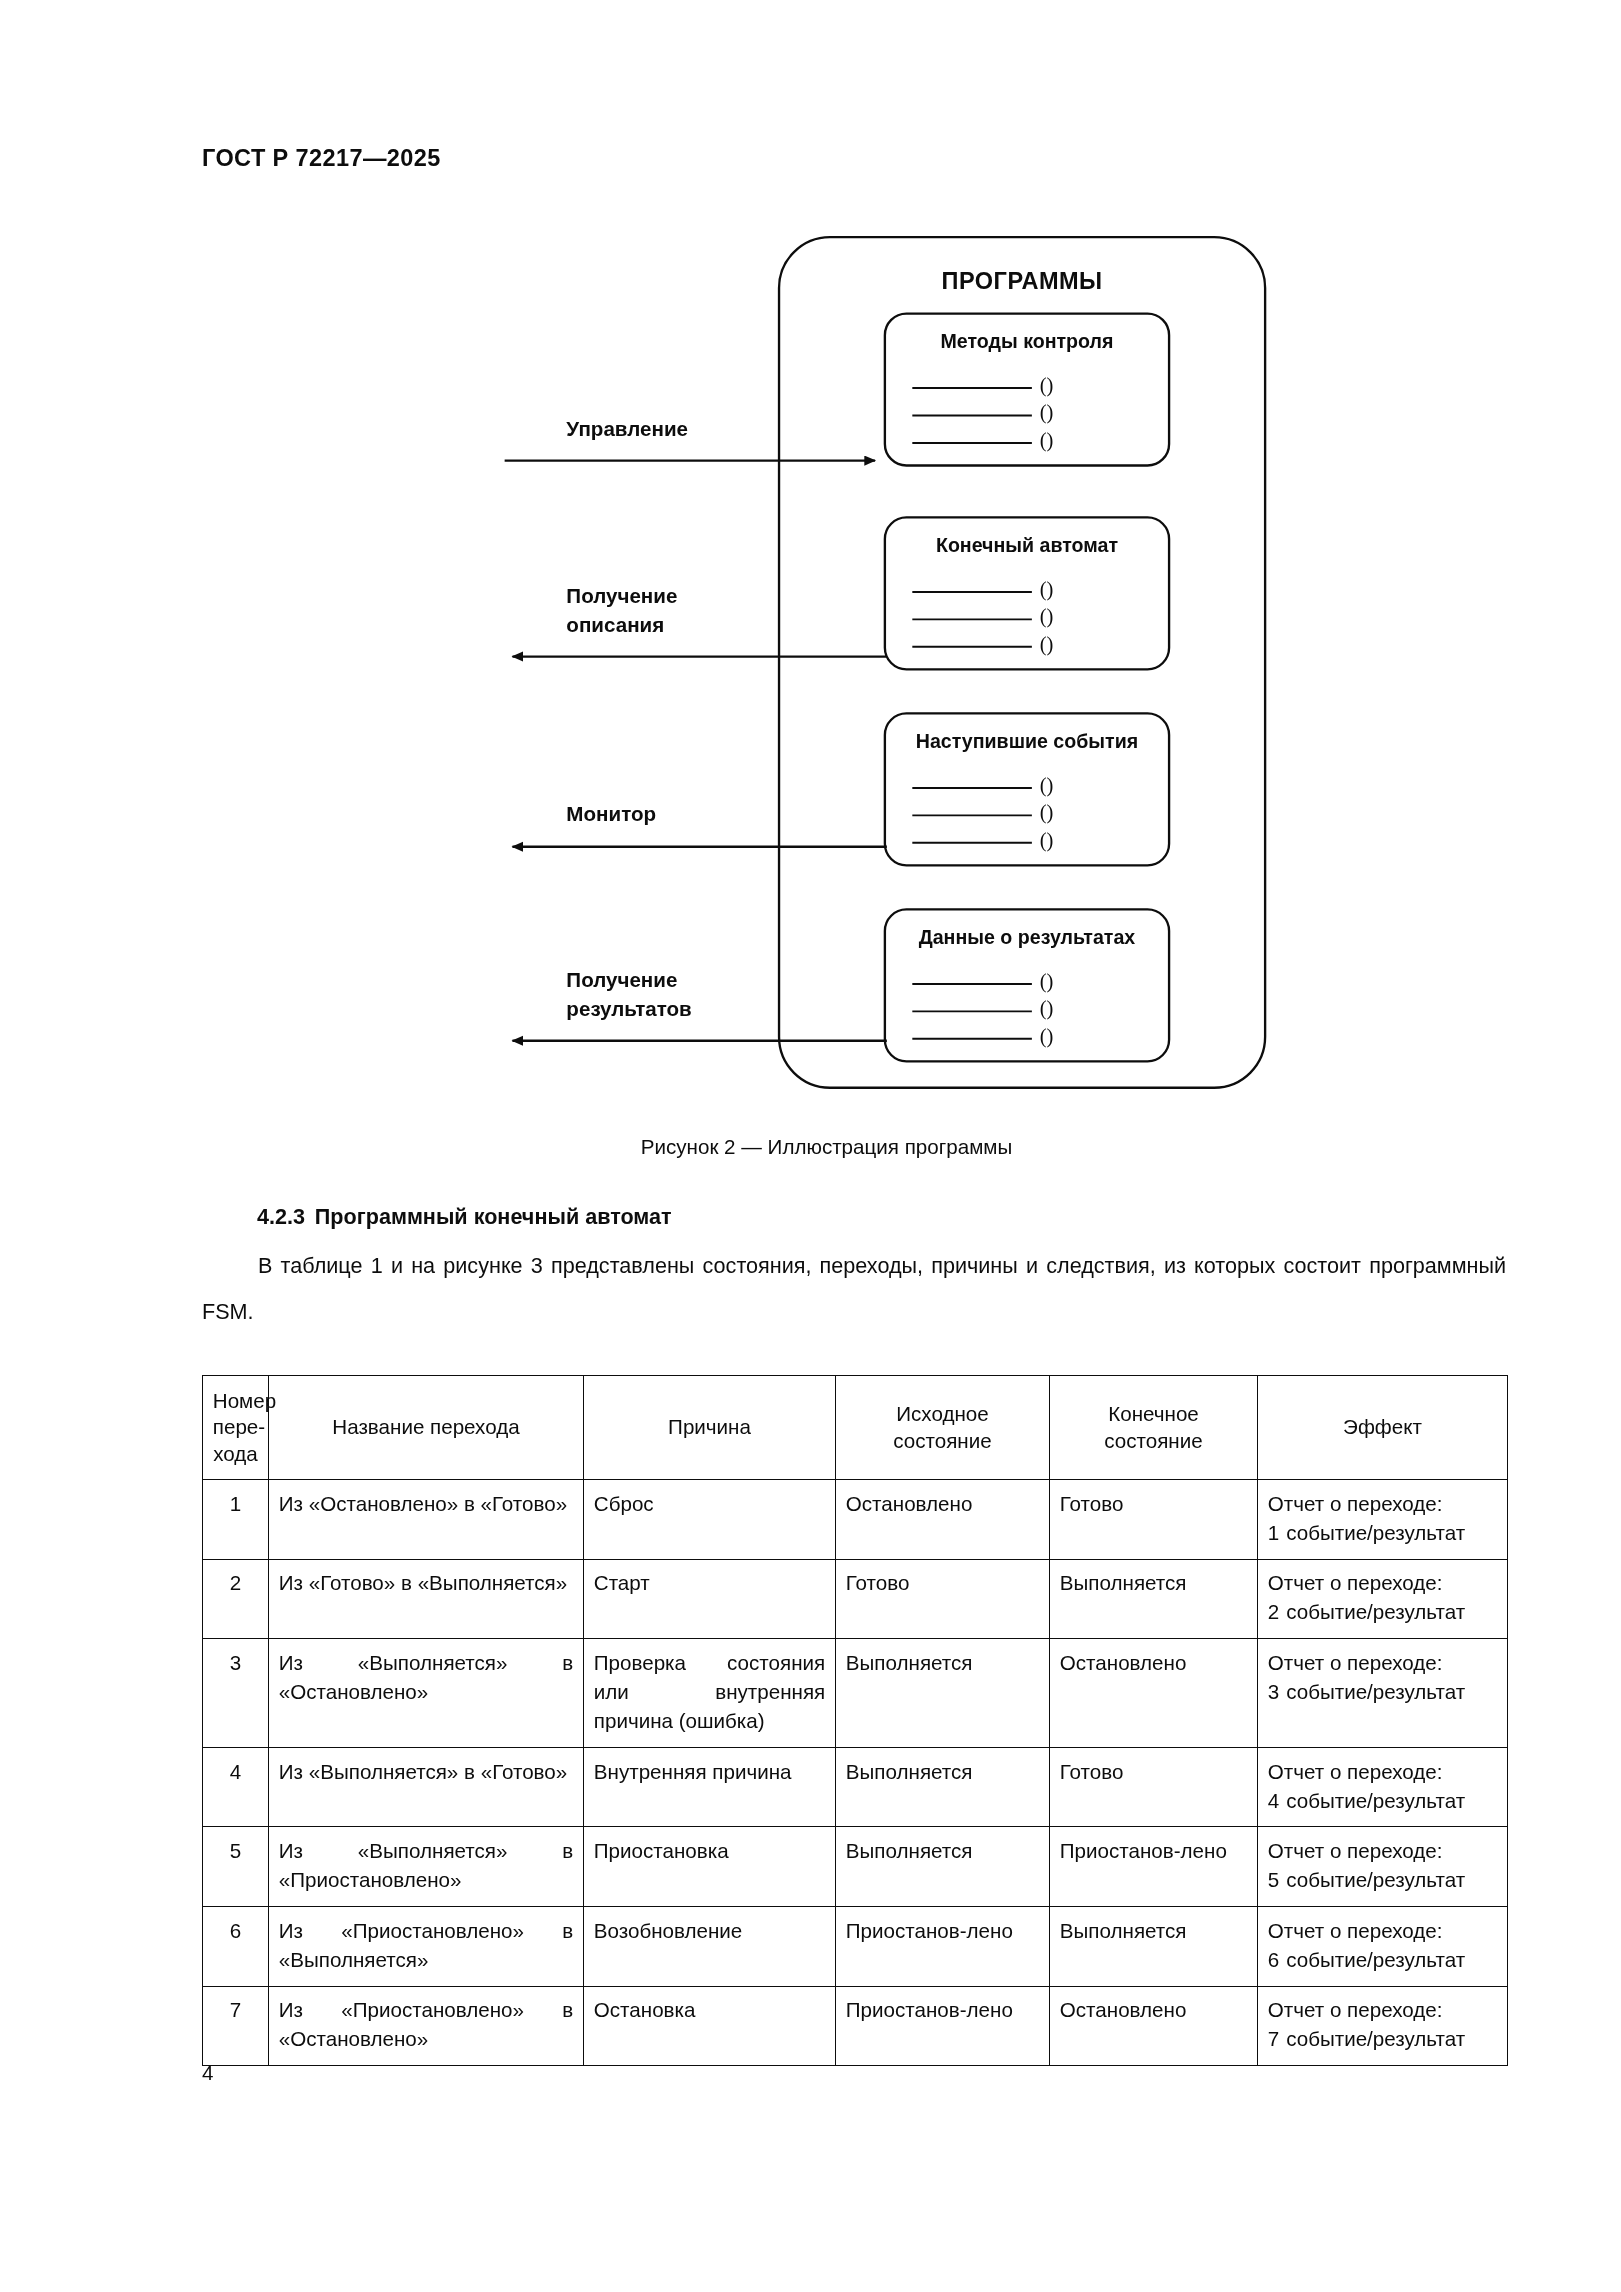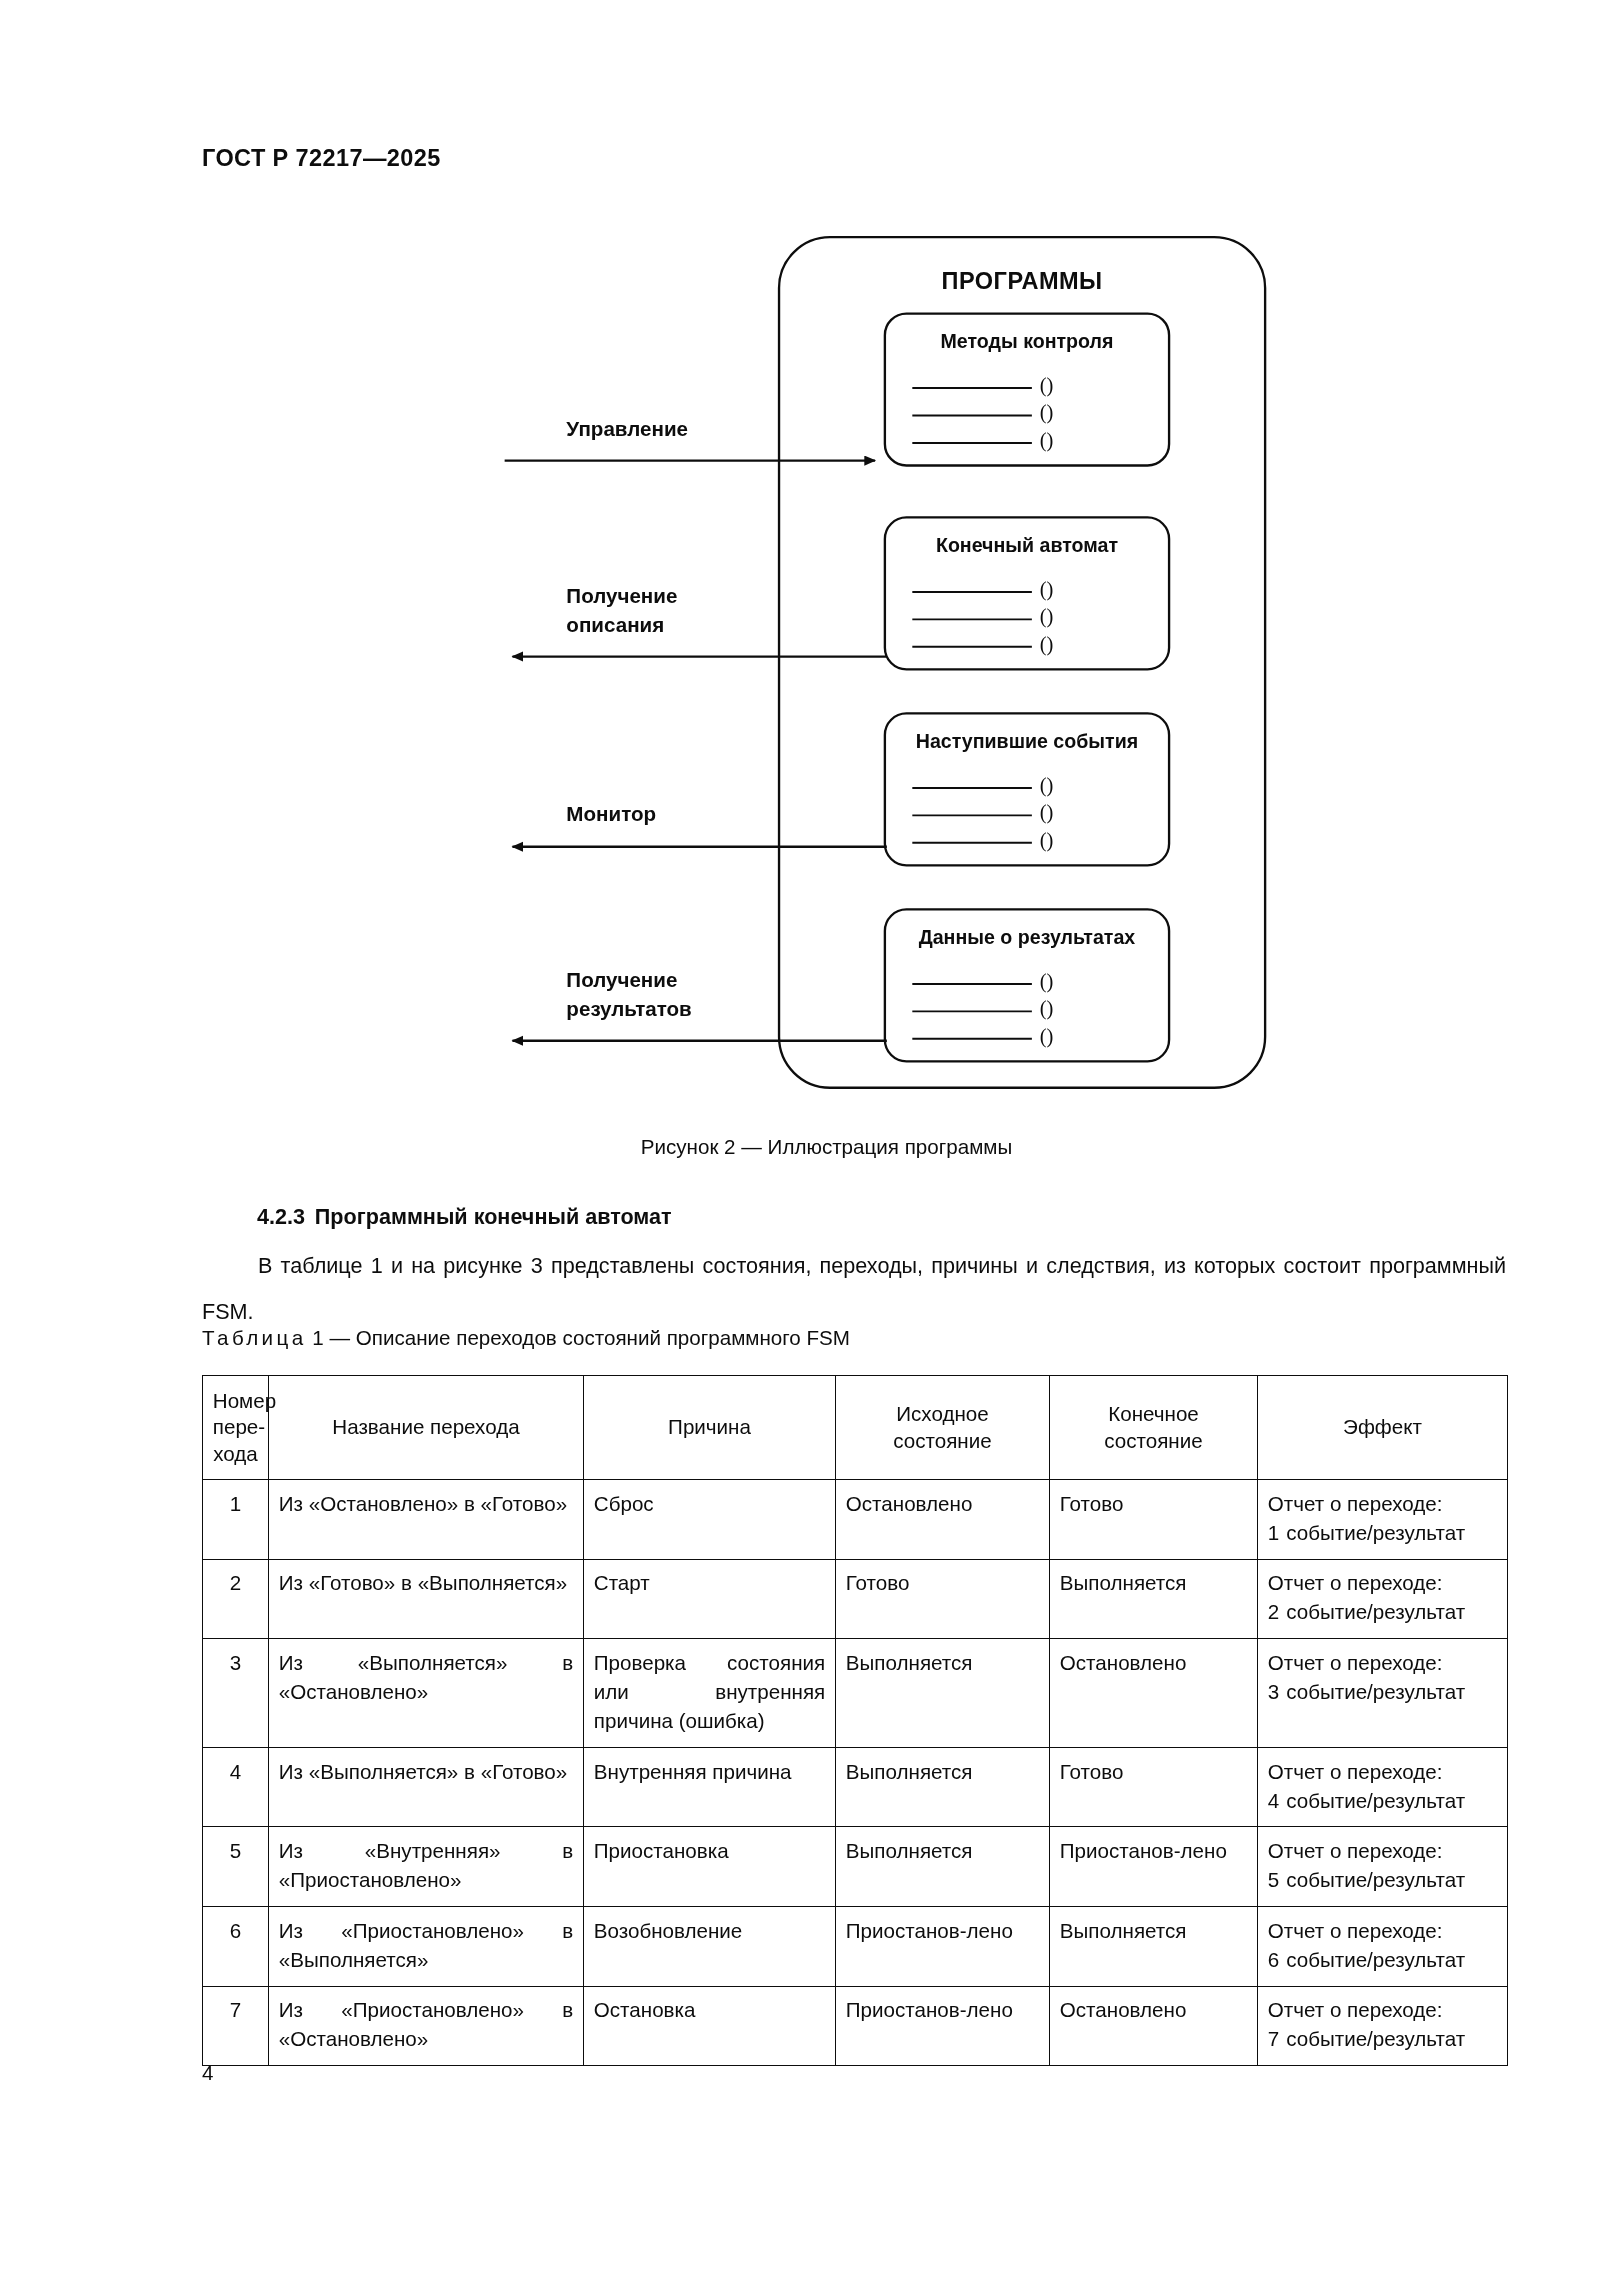"Таблица 1 — Описание переходов" div { html: <div> <span>Таблица</span> <span>1 — Описание переходов состояний программного FSM</span> </div> -> none }
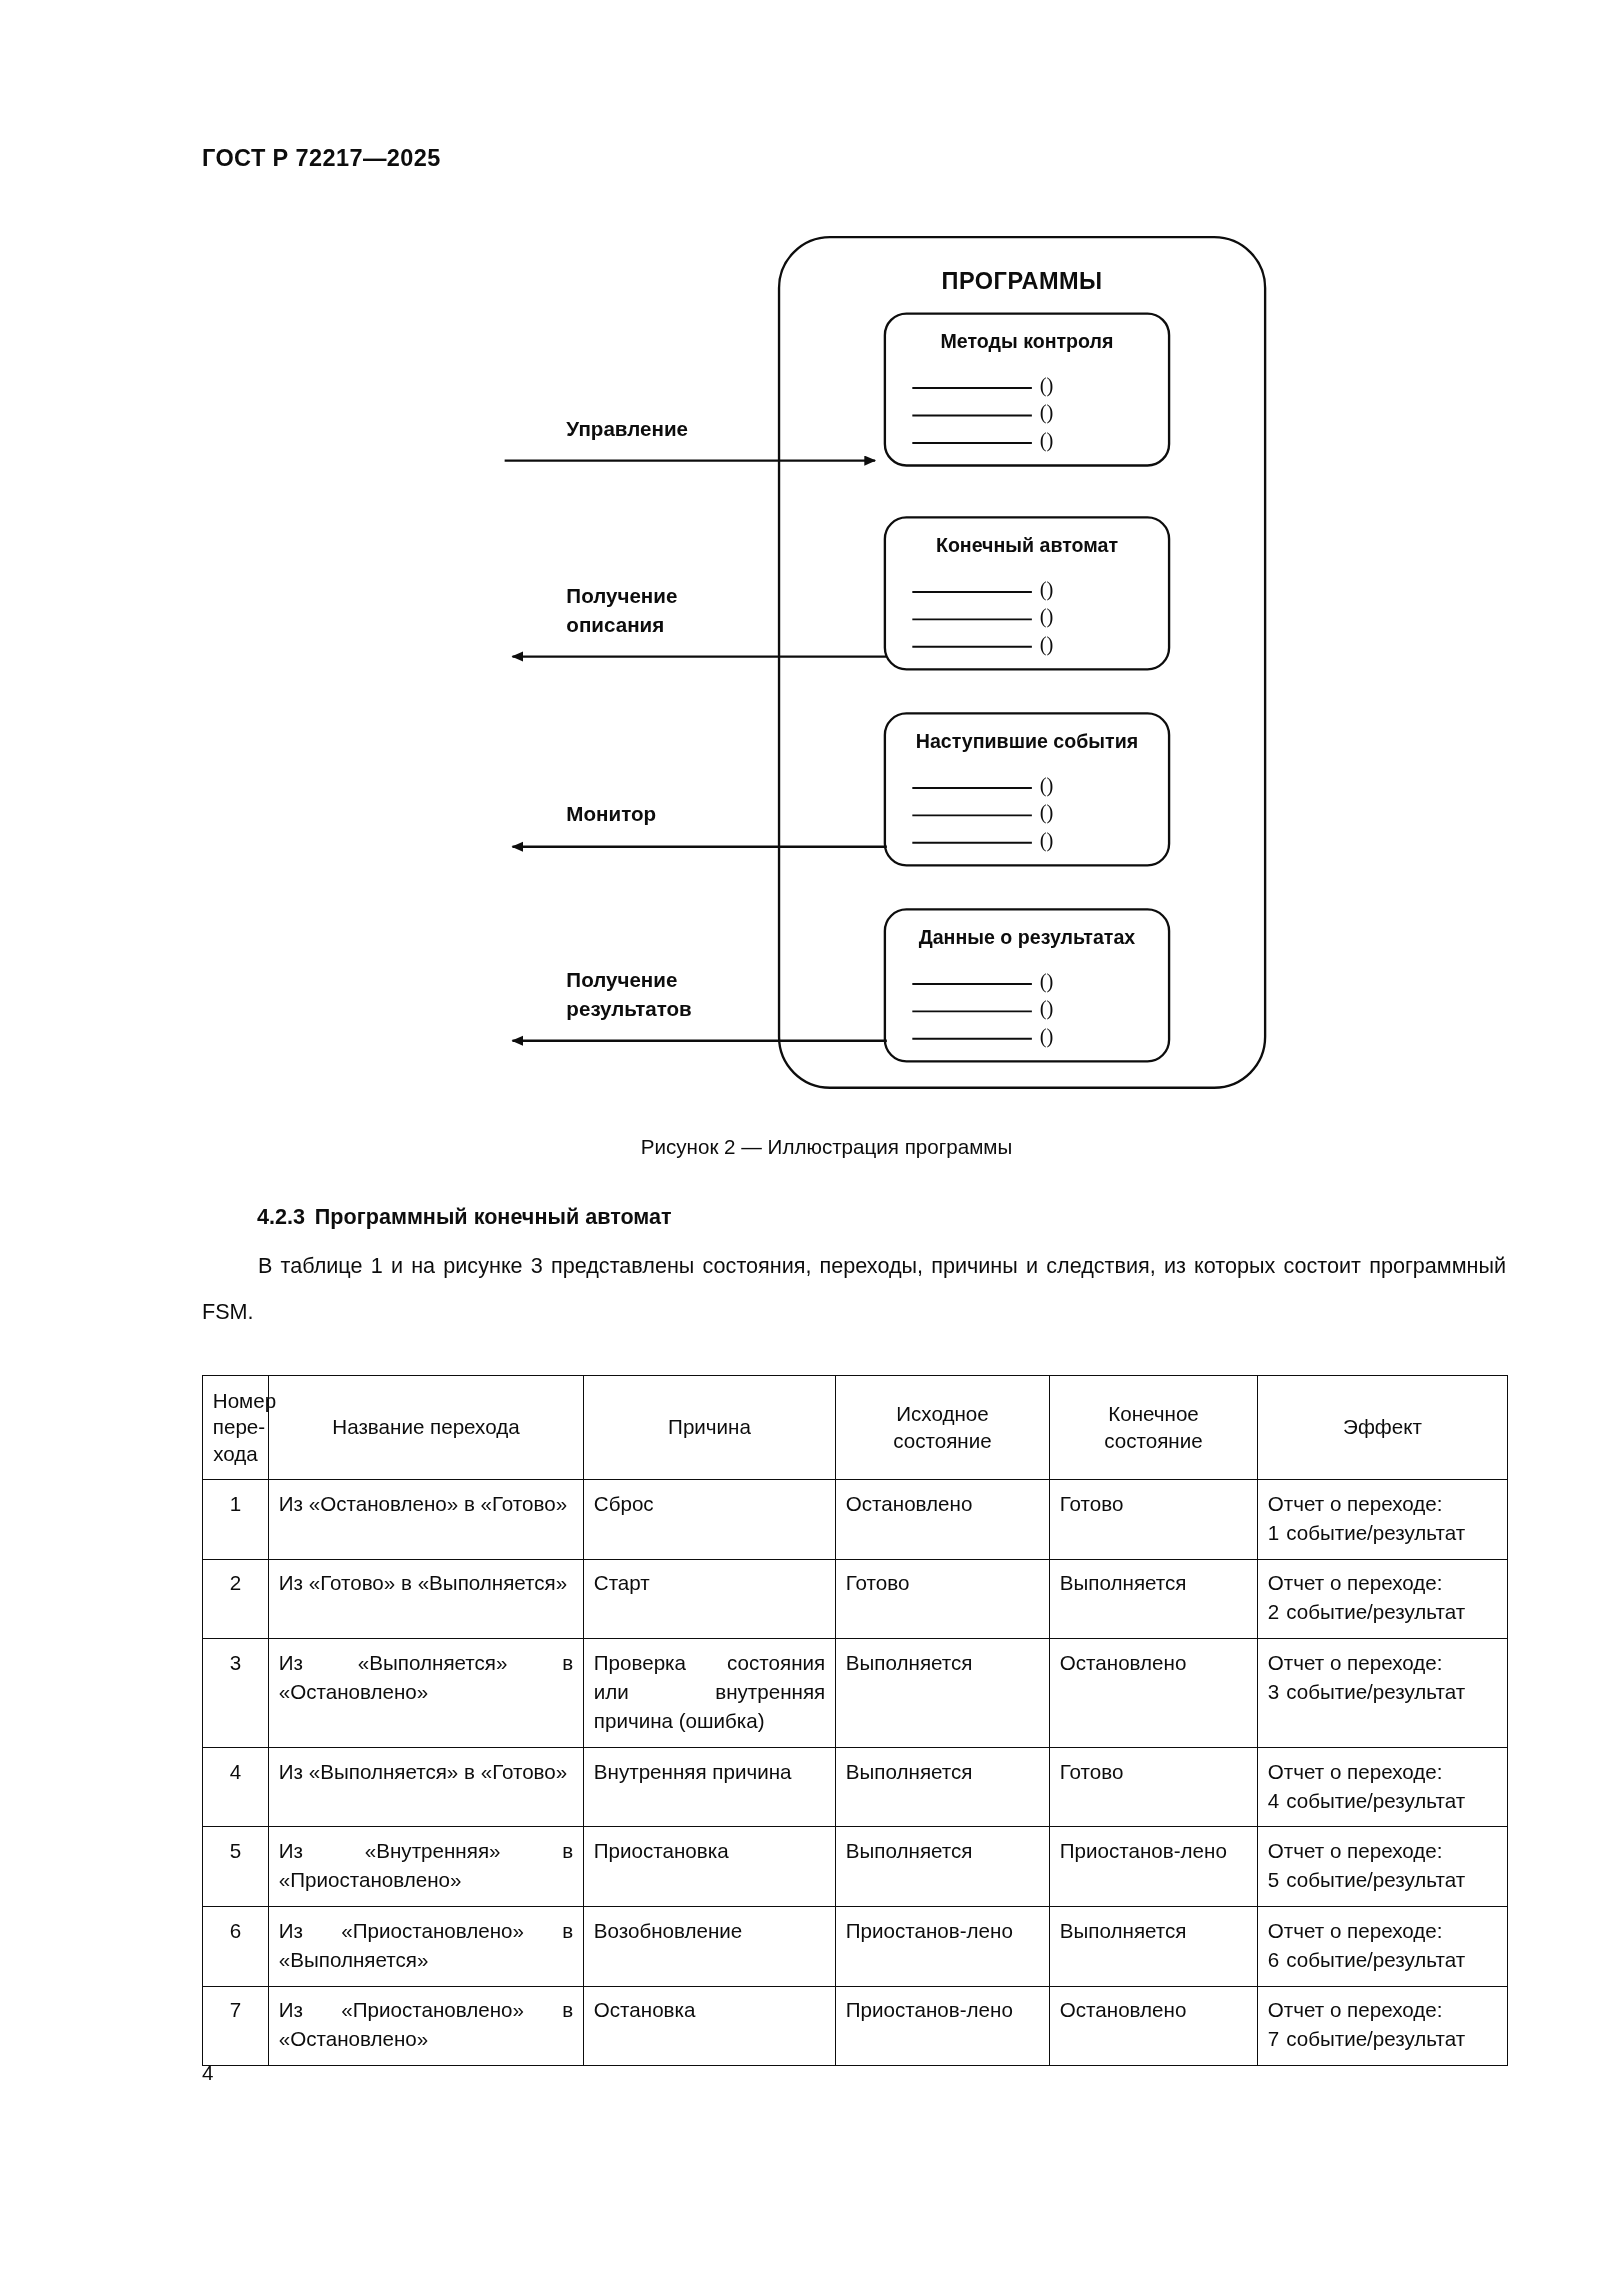"Из «Внутренняя» в «Приостановлено»" td.c-name { text: Внутренняя -> Выполняется }
